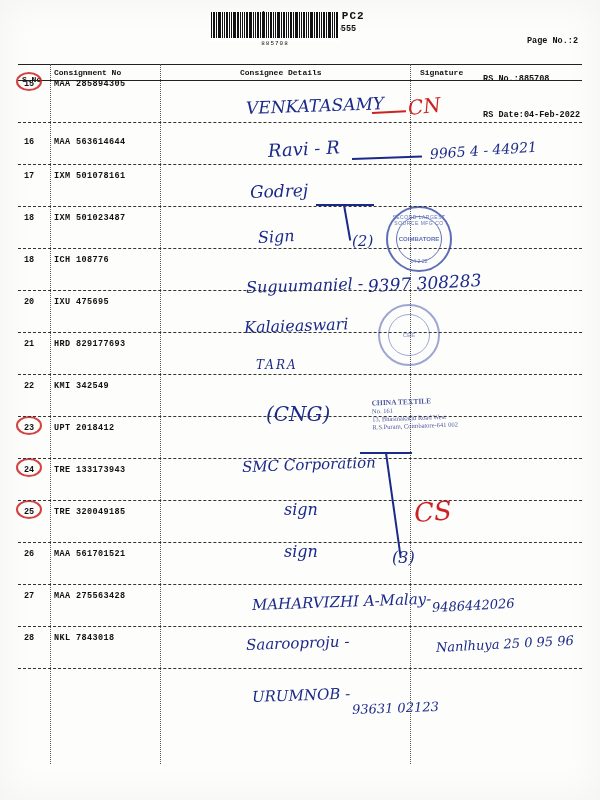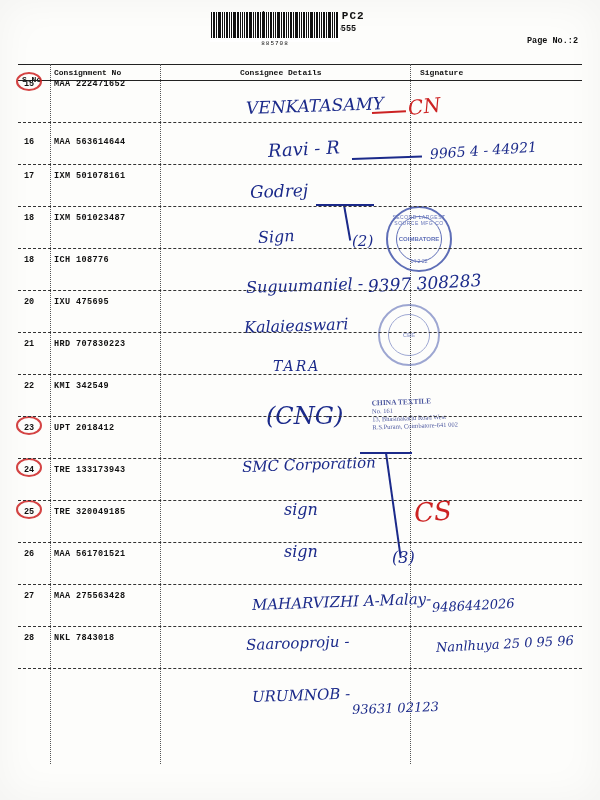"MAA 222471652" span.cons { text: 222471652 -> 285894305 }
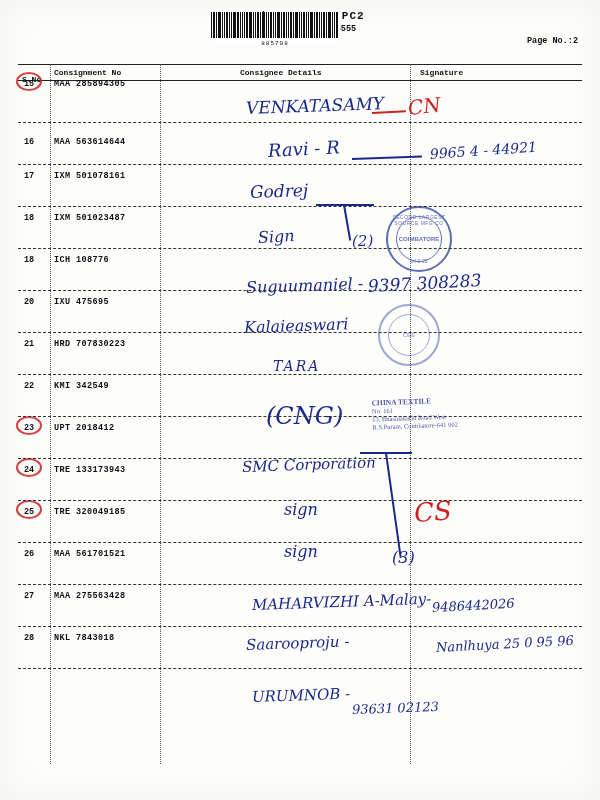"RS No.:885708" div.hdr-right { html: none -> <div> <div>RS No.:885708</div> <div>RS Date:04-Feb-2022</div> </div> }
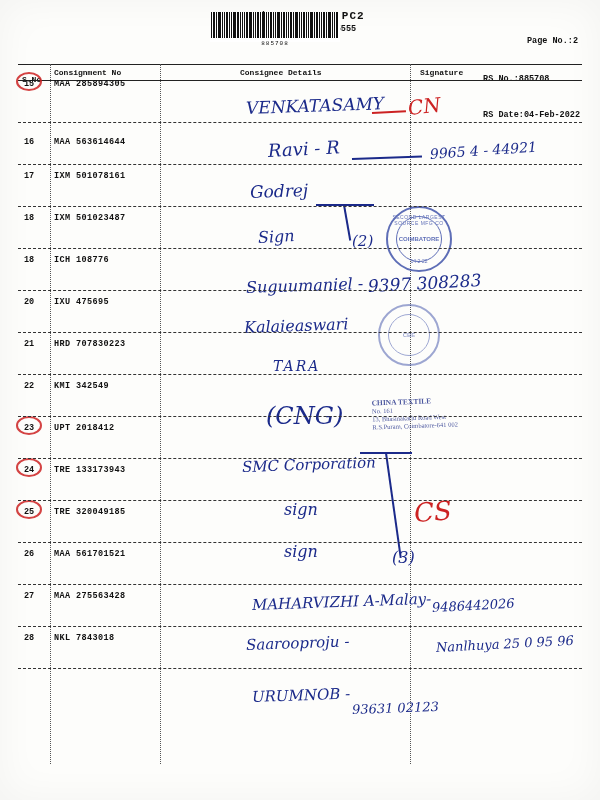"HRD 707830223" span.cons { text: 707830223 -> 829177693 }
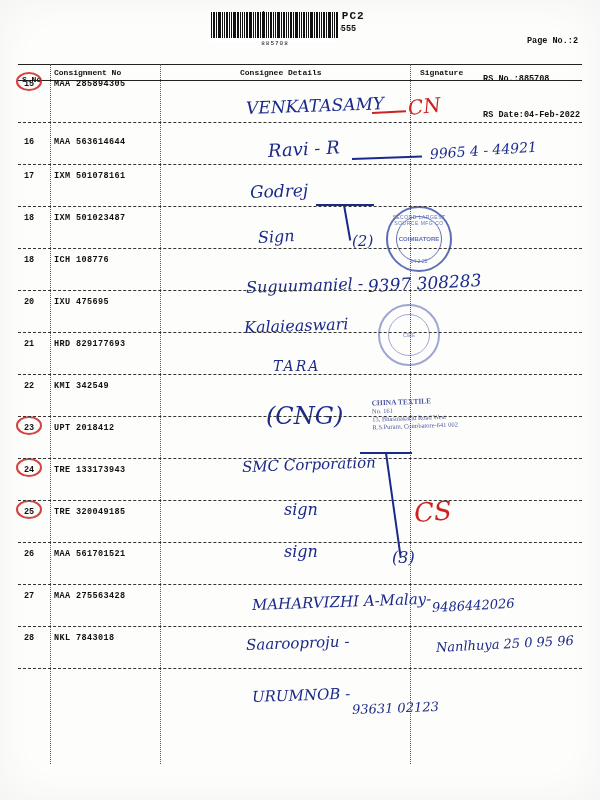"TARA" div.hand { font-size: 14px -> 12px; margin-left: 17px -> none }
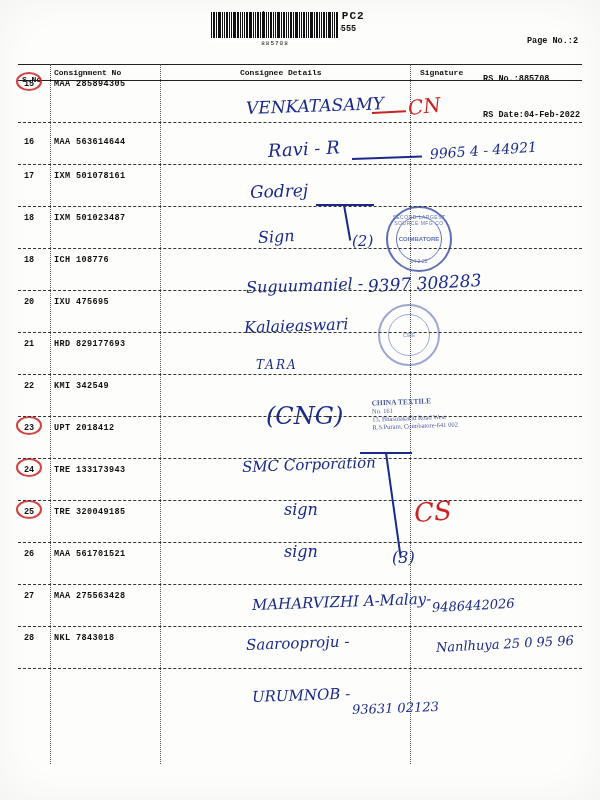"(CNG)" div.hand { font-size: 24px -> 20px }
